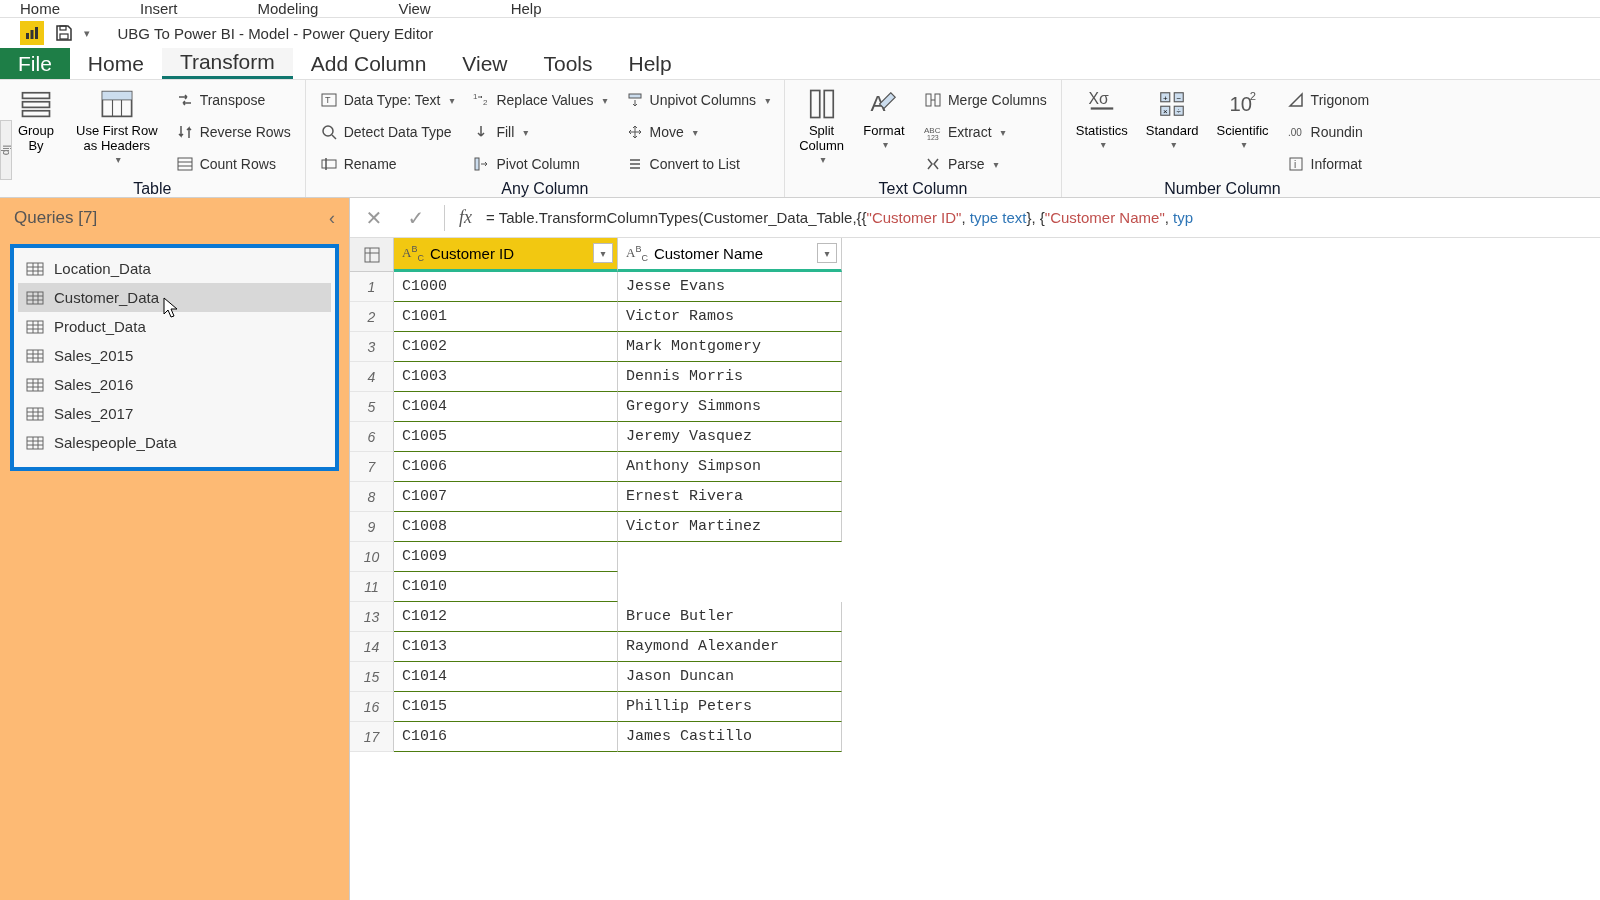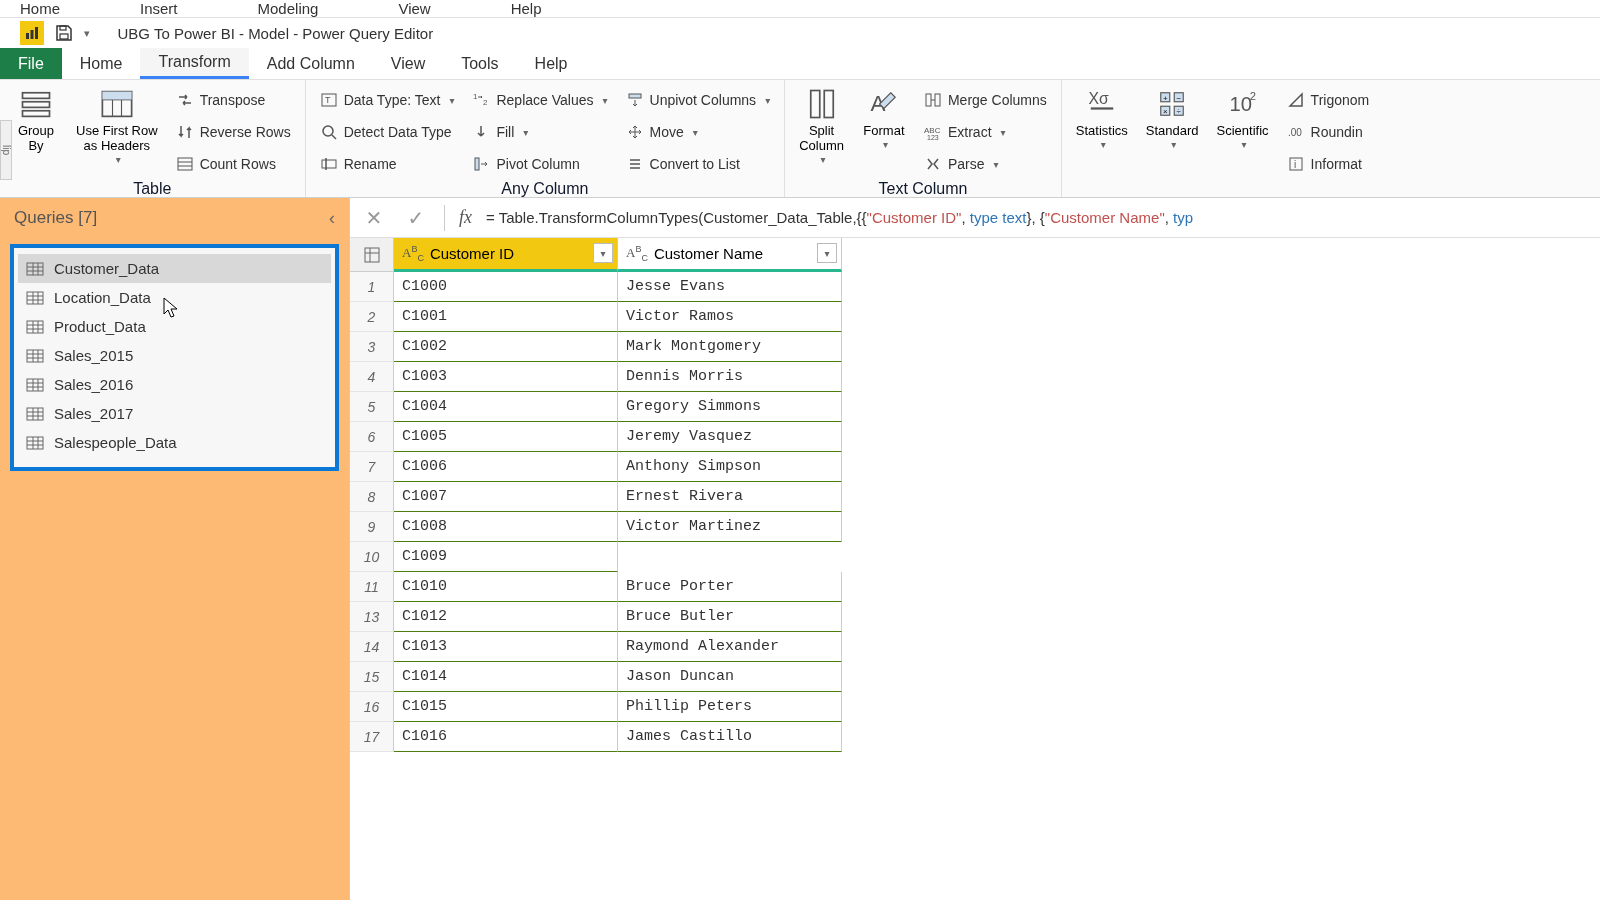"File" .ribbon-tab { font-size: 16px -> 21px }
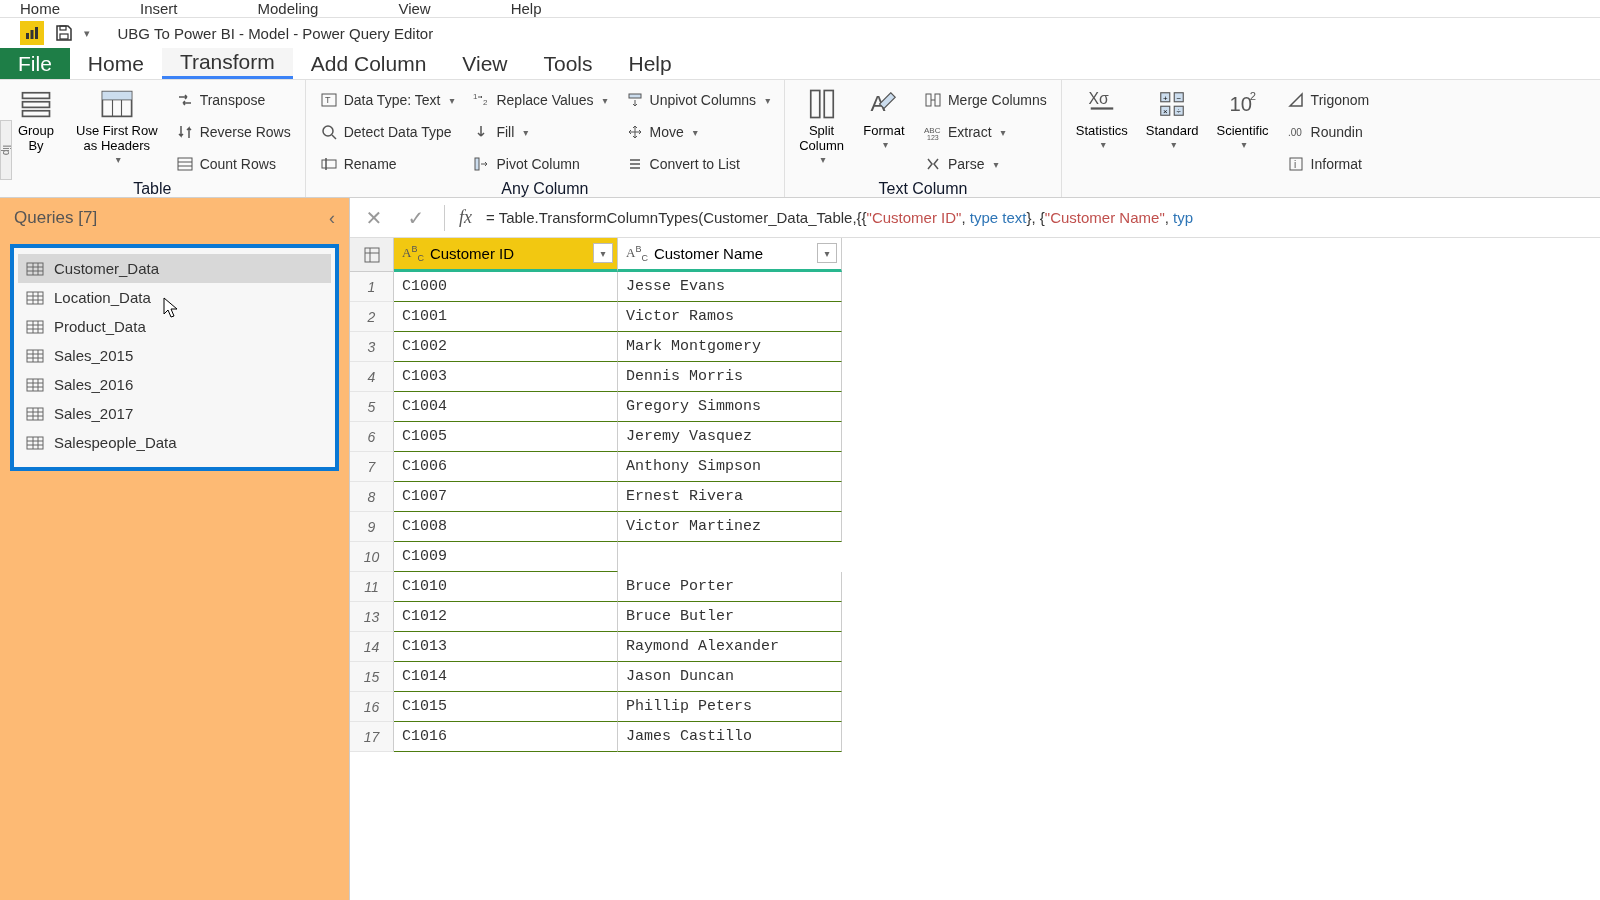"Transform" .ribbon-tab.active { border-bottom: 3px solid #3b82f6 -> 3px solid #0f766e }
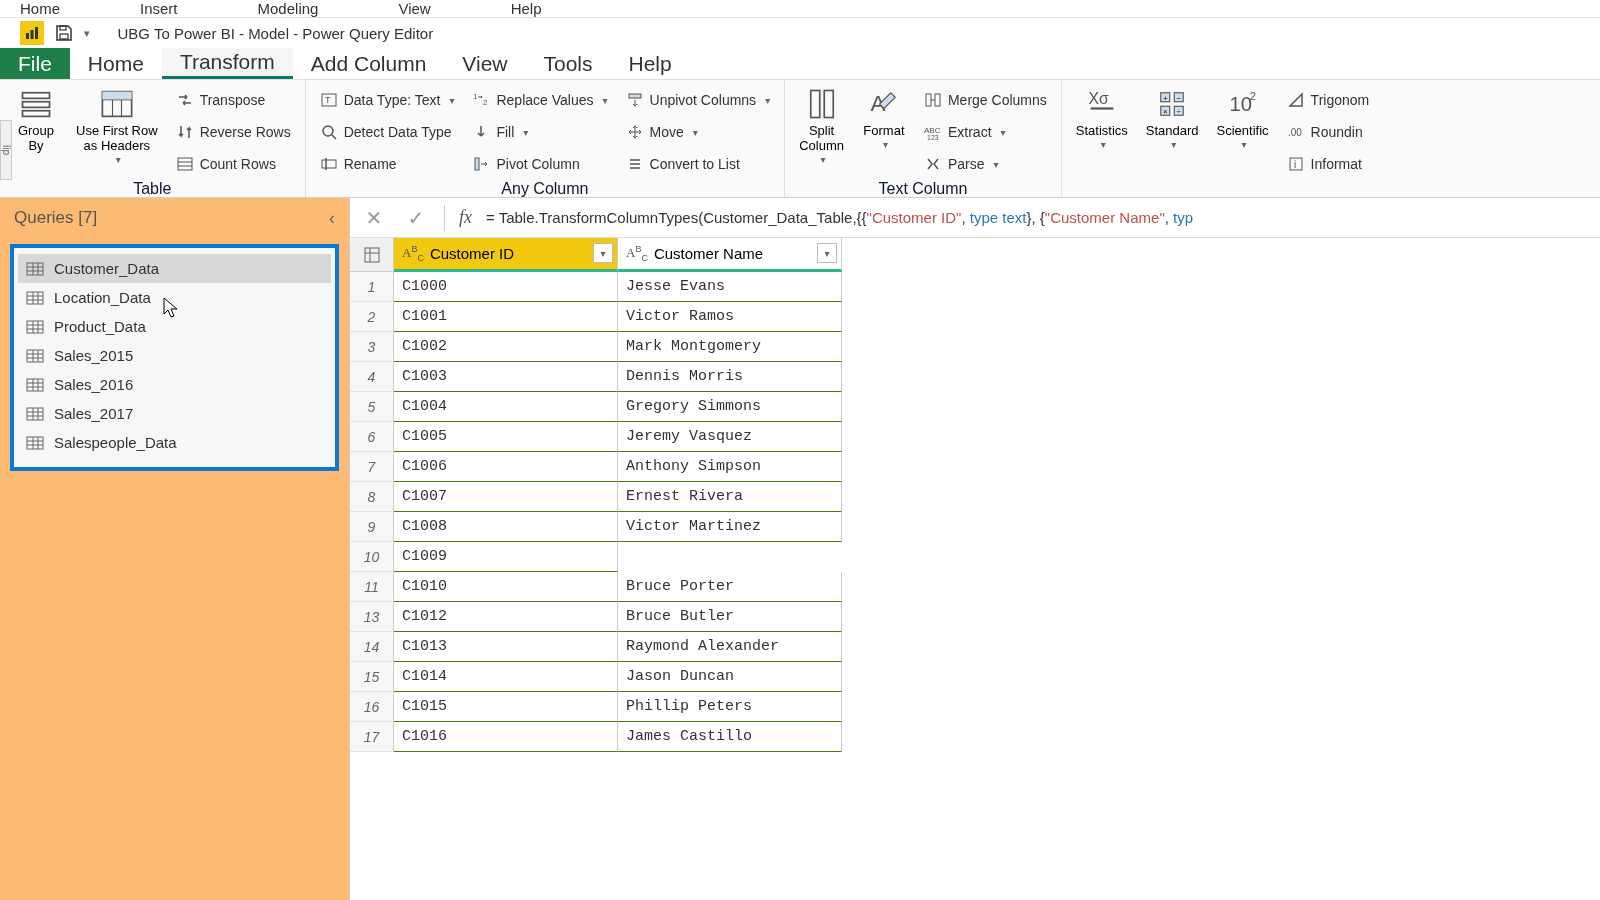"Number Column" div.ribbon-group-label { html: none -> <div>Number Column</div> }
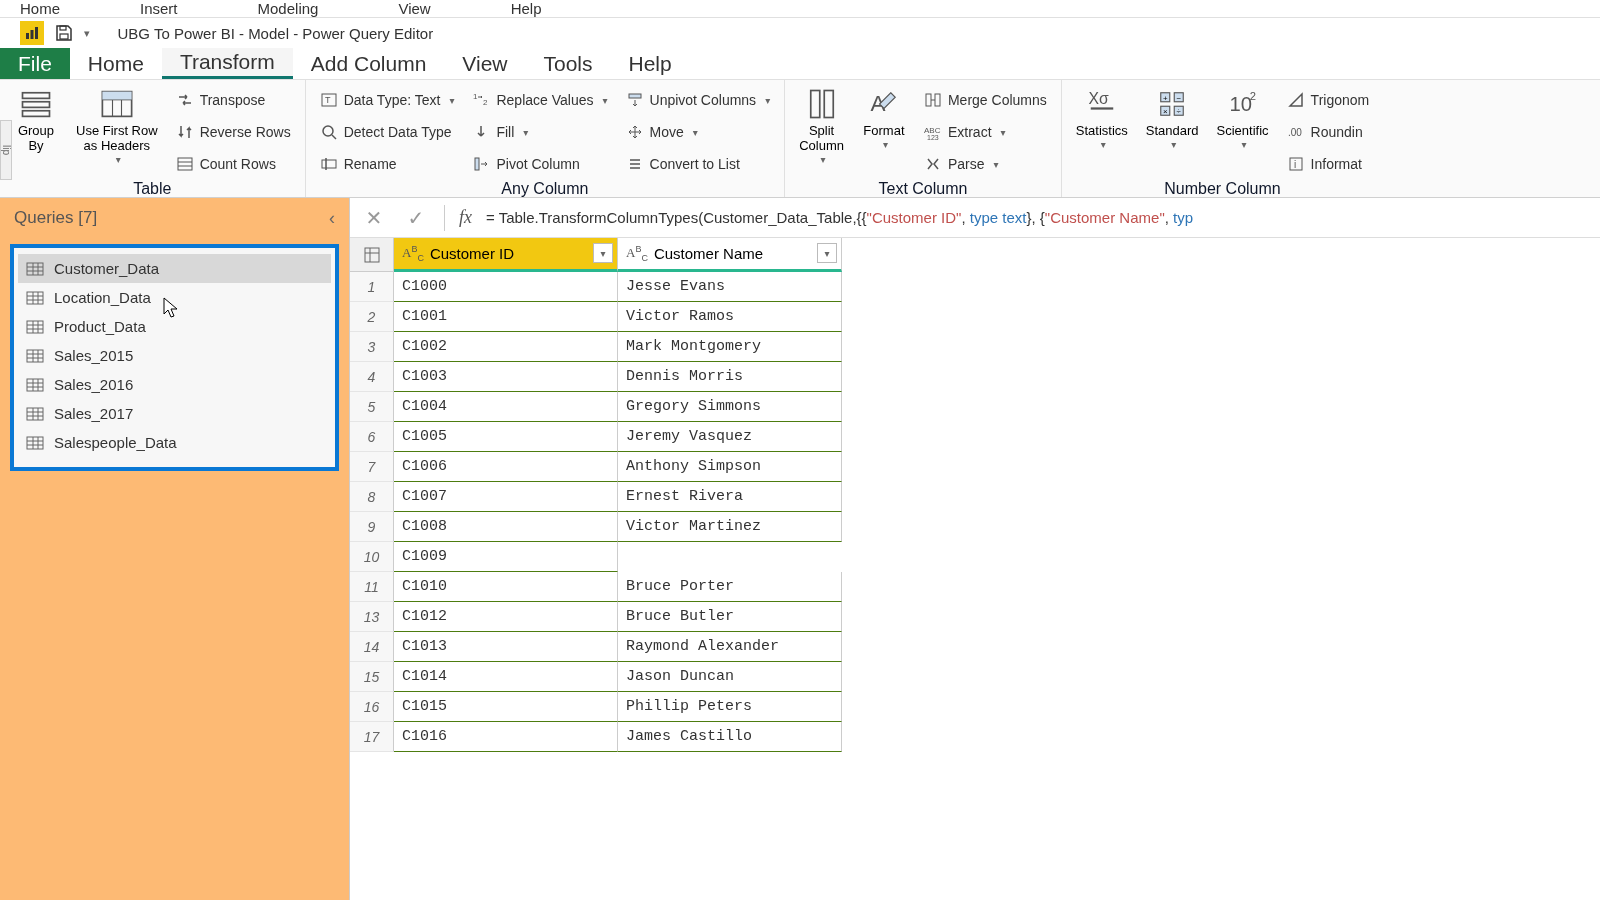"Customer_Data" div.query-item { order: before "Location_Data" -> after "Location_Data" }
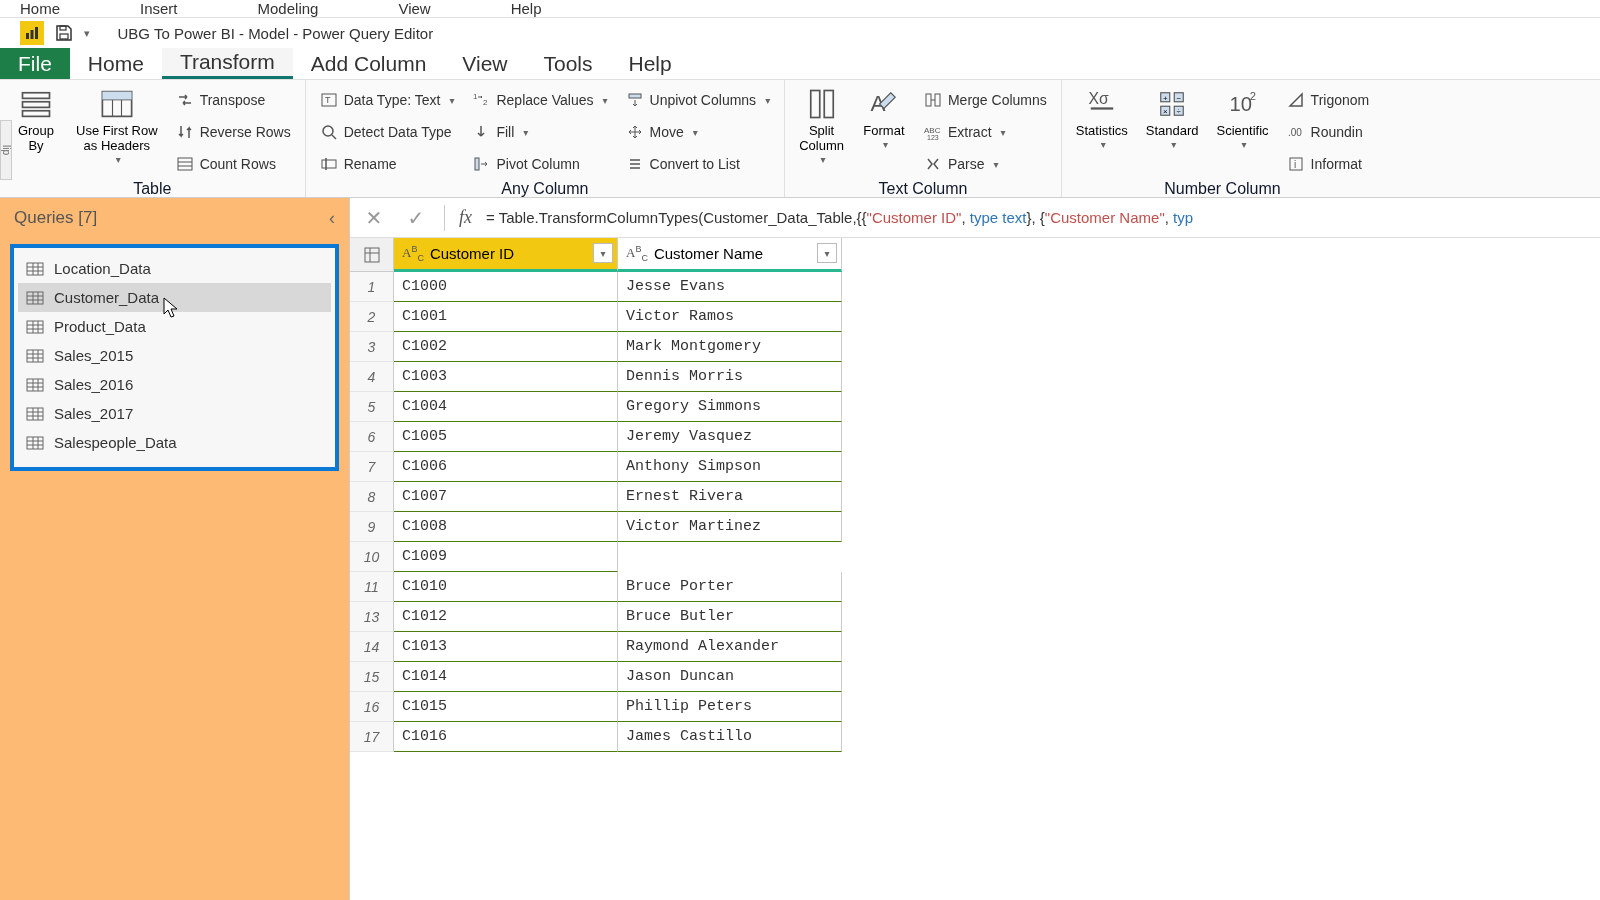"Bruce Porter" div.cell { html: <div>Bruce Porter</div> -> none }
